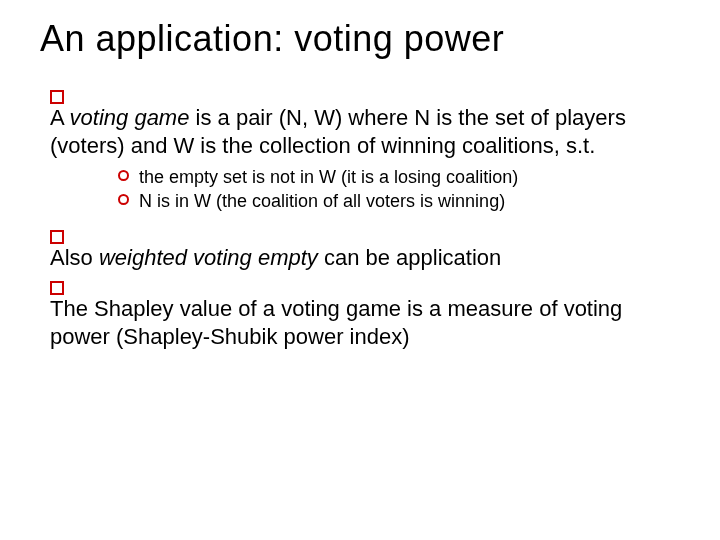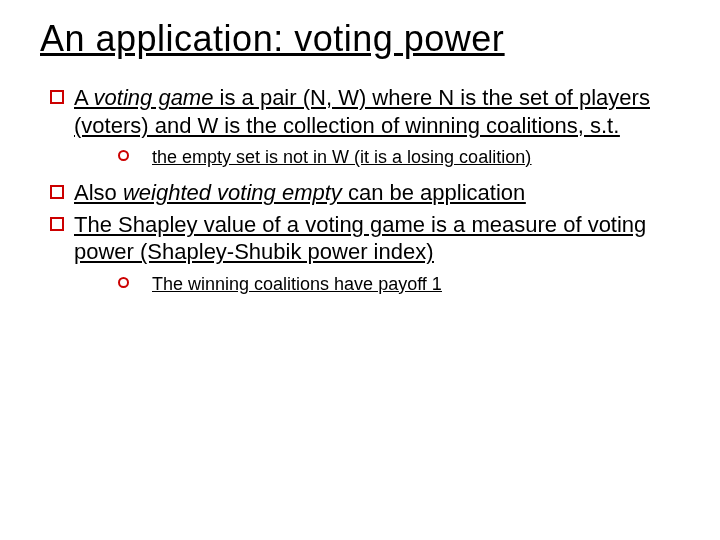"An application: voting power" * { text-decoration: underline -> none }
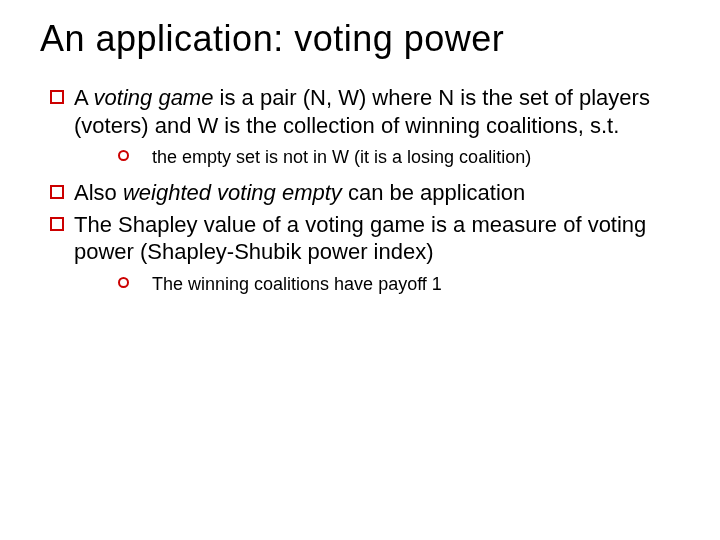"A voting game is a" .bullet-lvl1 { flex-direction: none -> column }
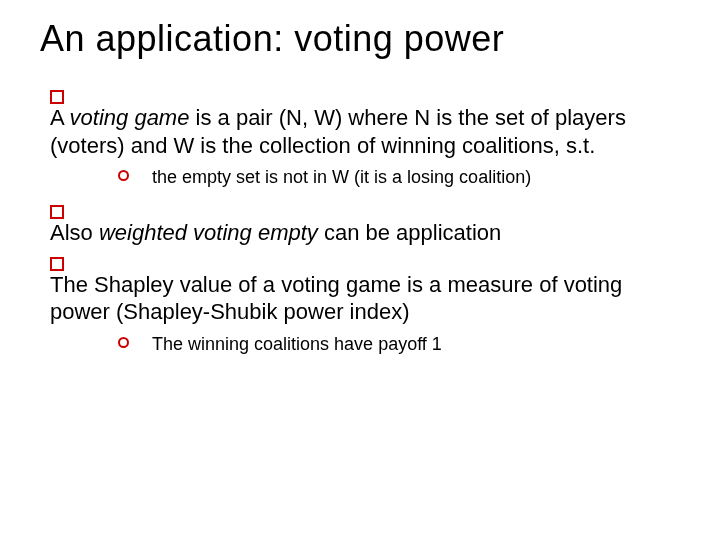"the empty set is not" .bullet-lvl2 .text { margin-left: 13px -> none }
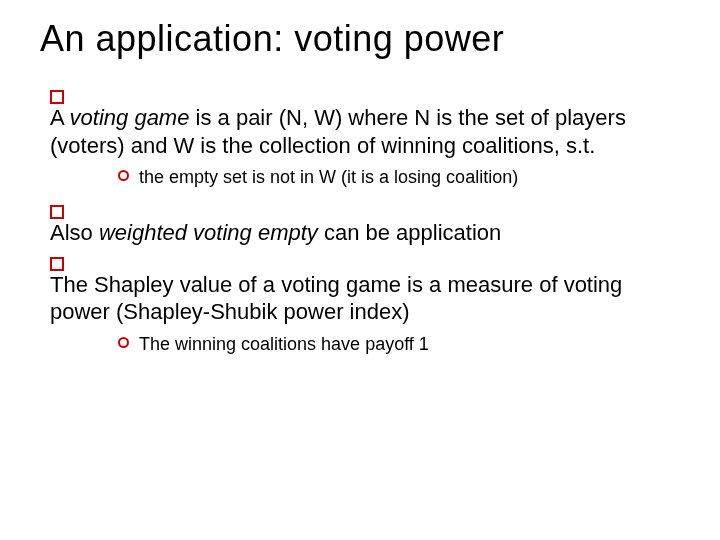"N is in W (the" div.bullet-lvl2 { html: none -> <div> <span></span> <span>N is in W (the coalition of all voters is winning)</span> </div> }
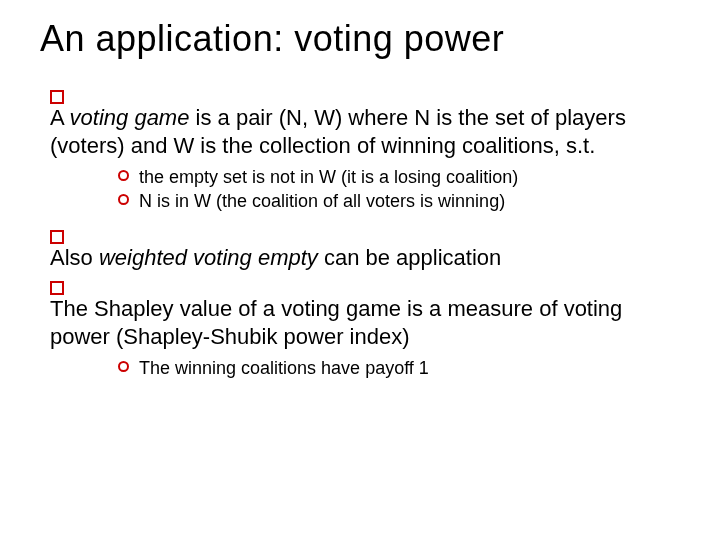"The winning coalitions have payoff" div.bullet-lvl2 { html: <div> <span></span> <span>The winning coalitions have payoff 1</span> </div> -> none }
